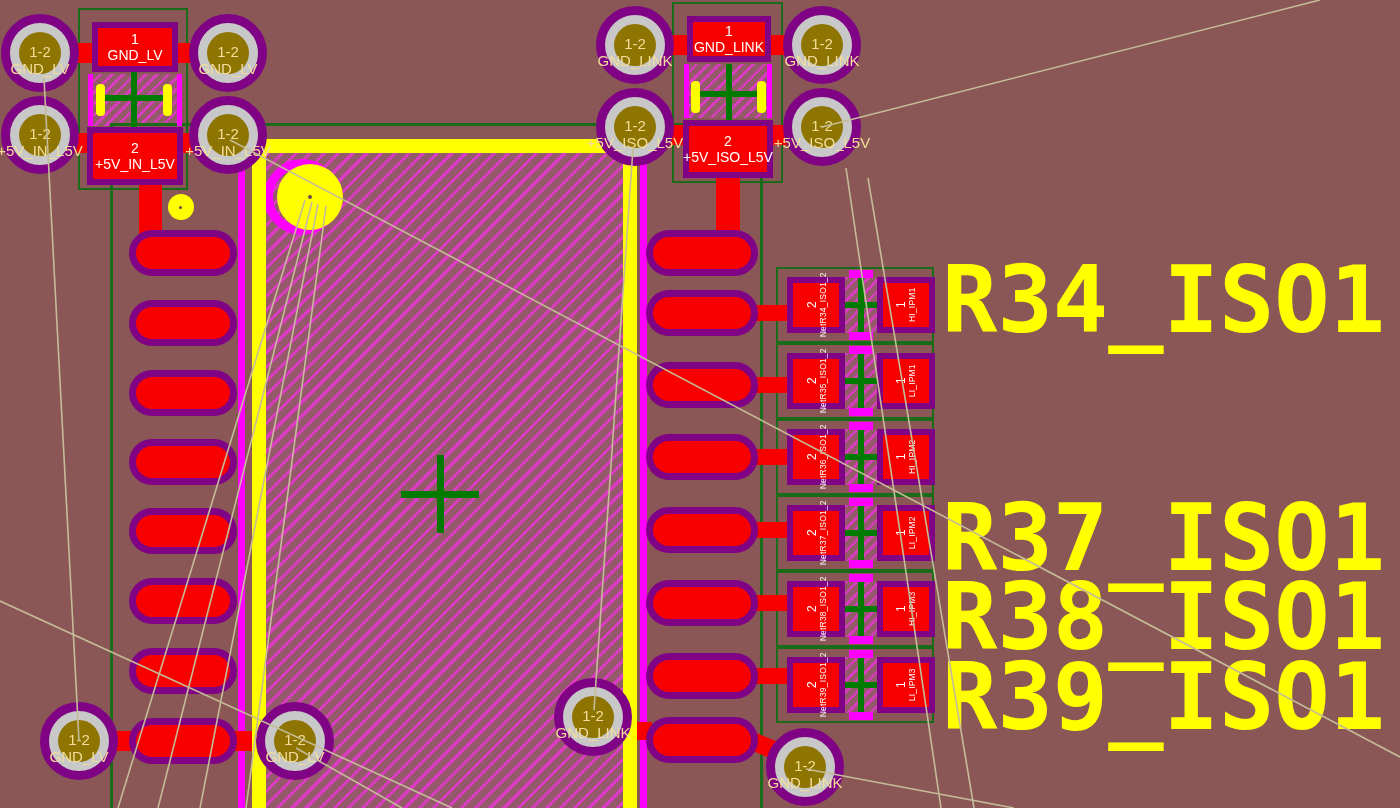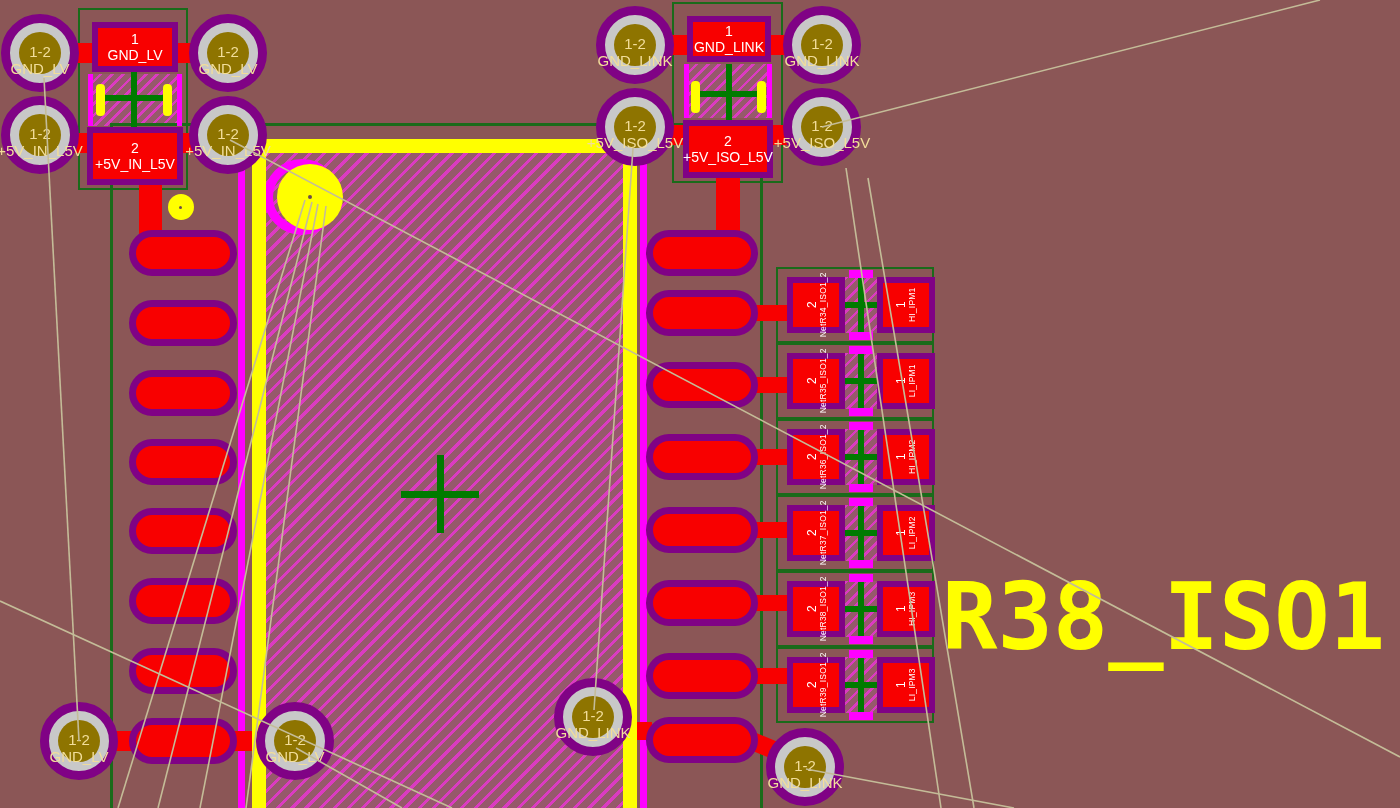"R34_ISO1" div.bigsilk { html: none -> <div>R34_ISO1</div> }
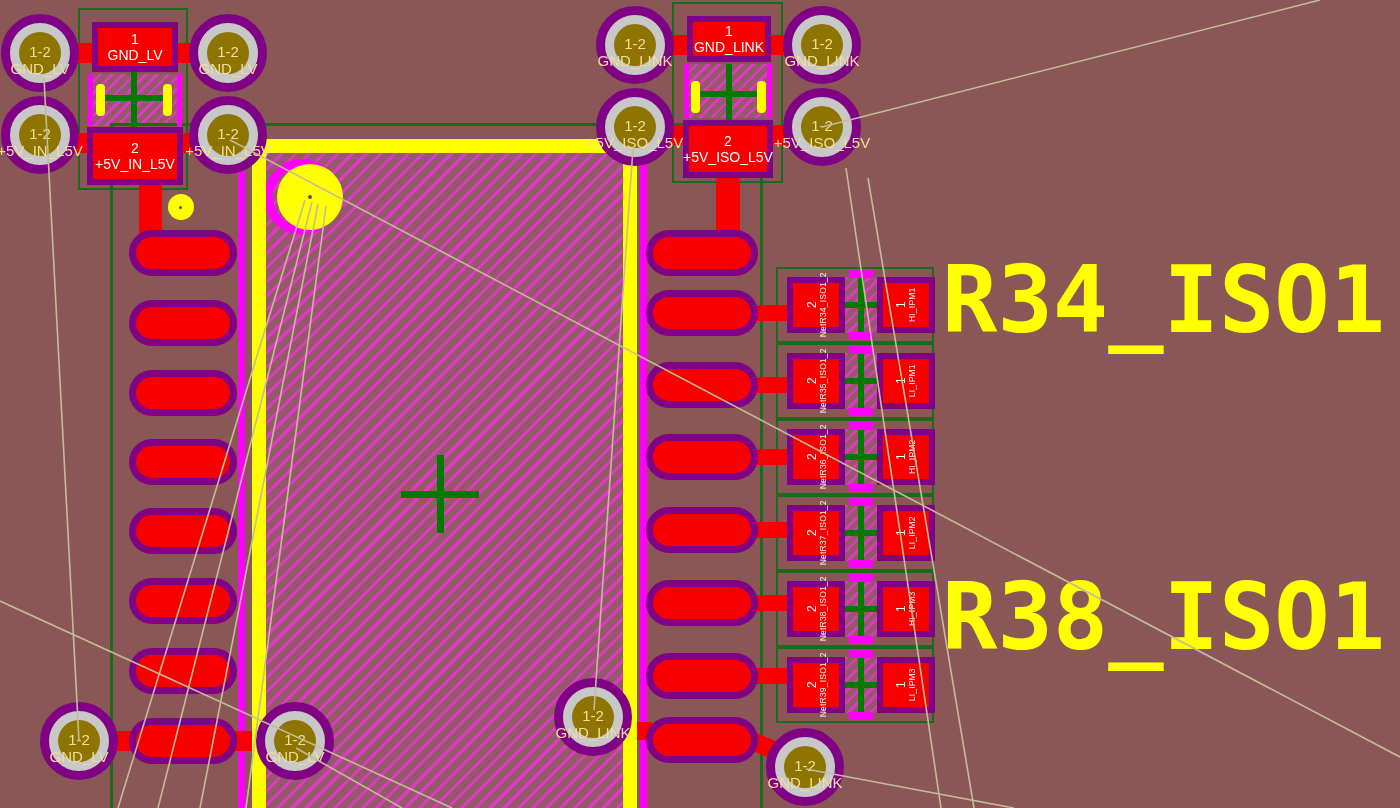"R37_ISO1" div.bigsilk { html: none -> <div>R37_ISO1</div> }
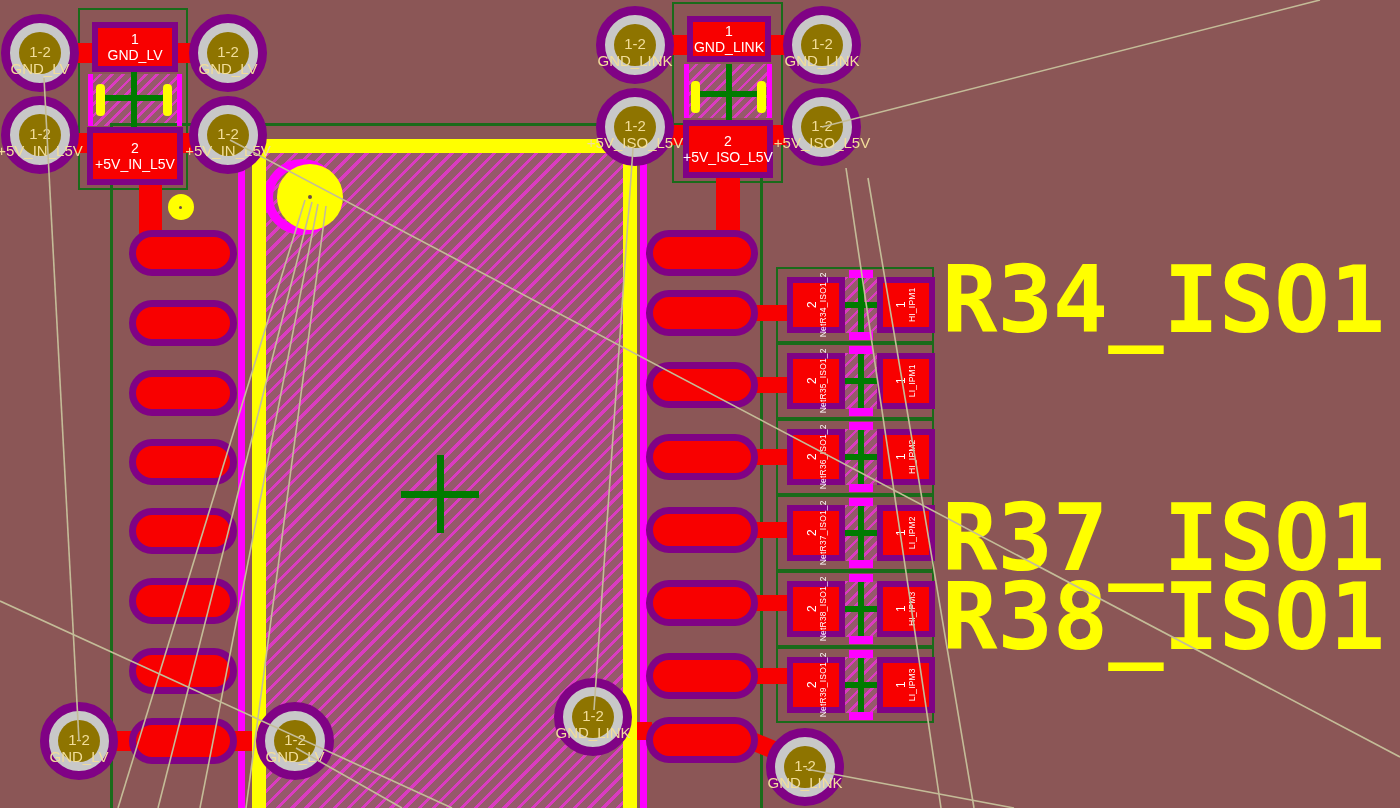"R39_ISO1" div.bigsilk { html: none -> <div>R39_ISO1</div> }
